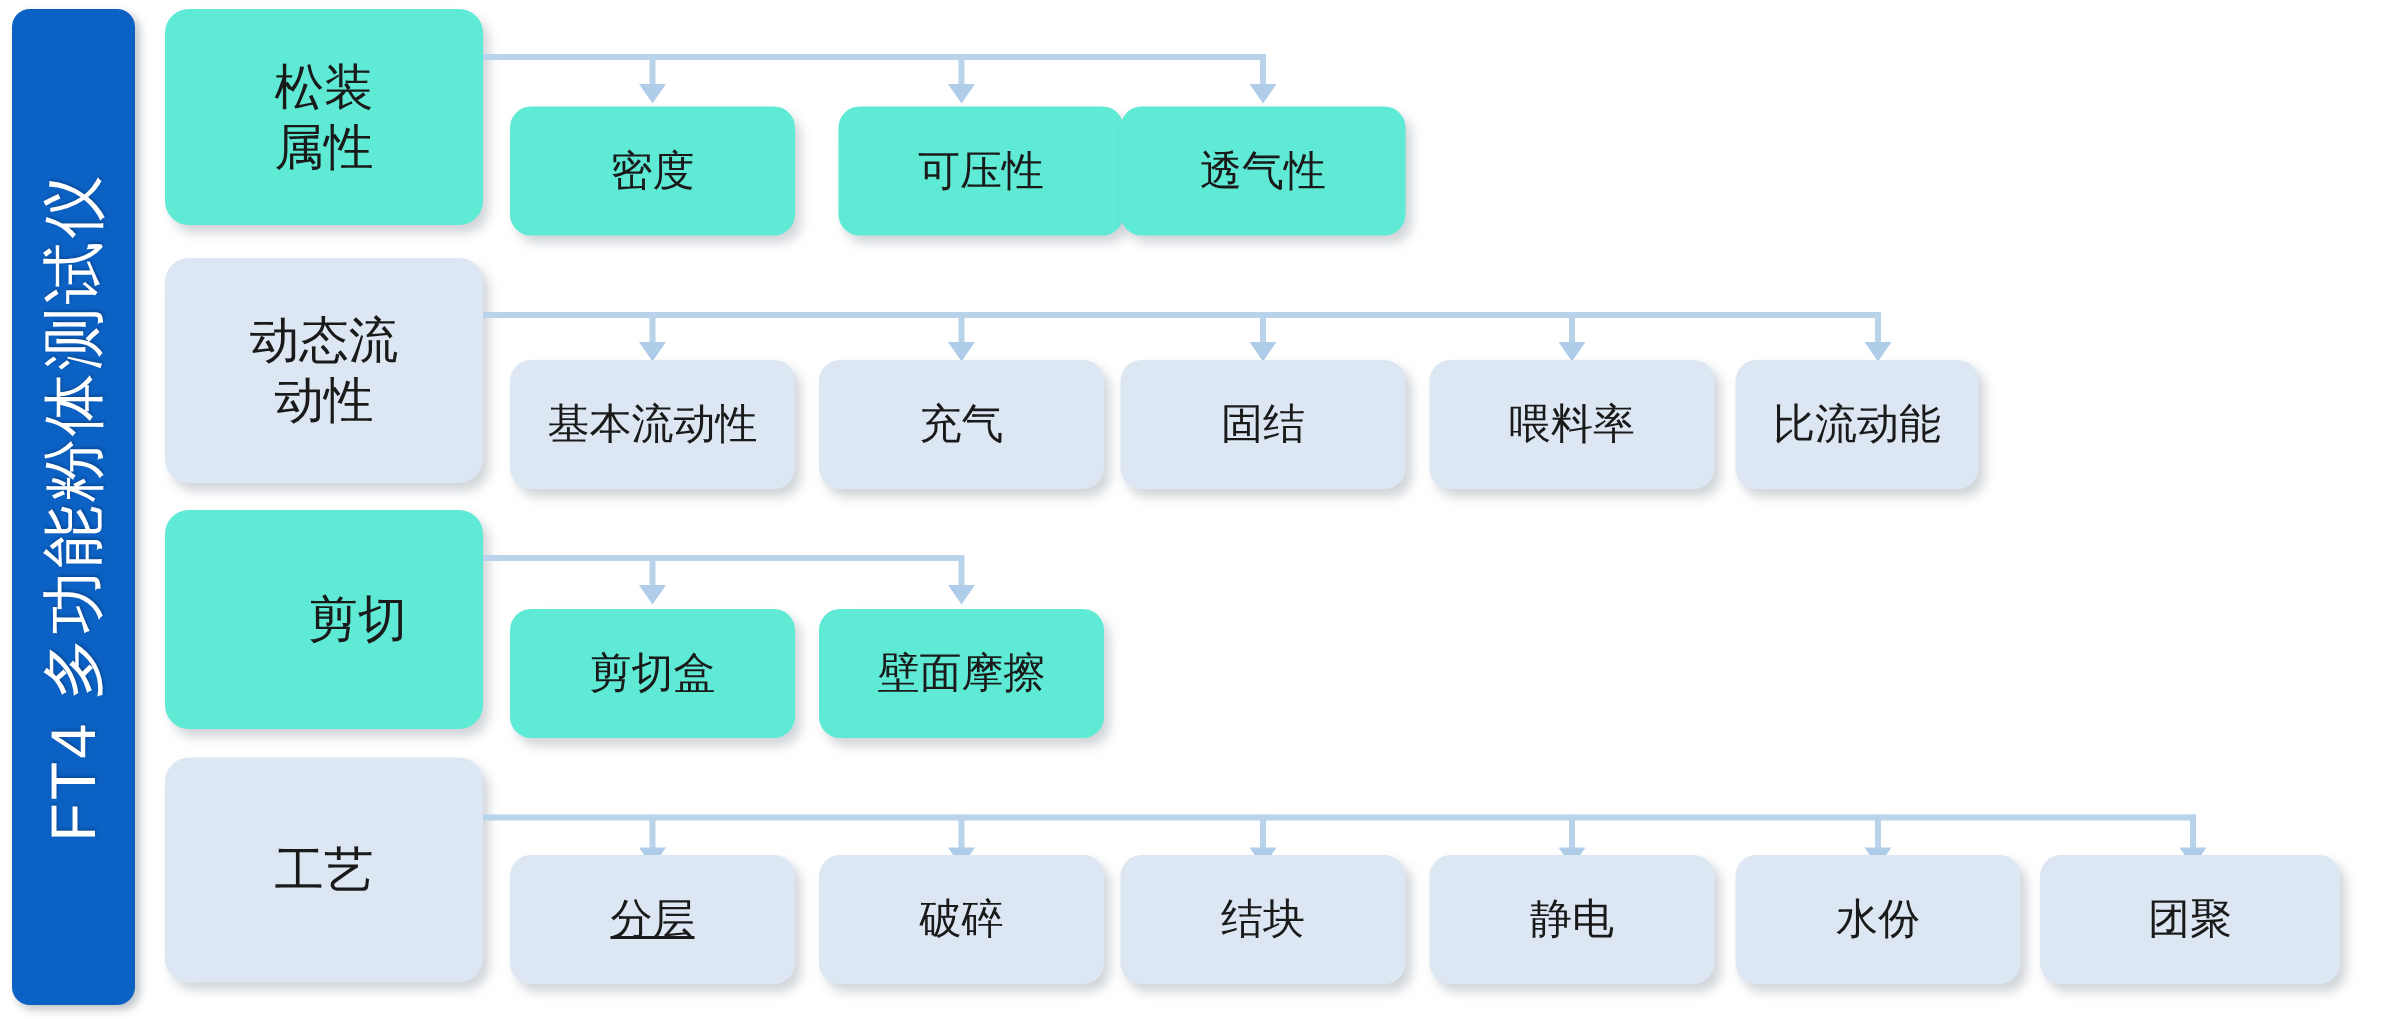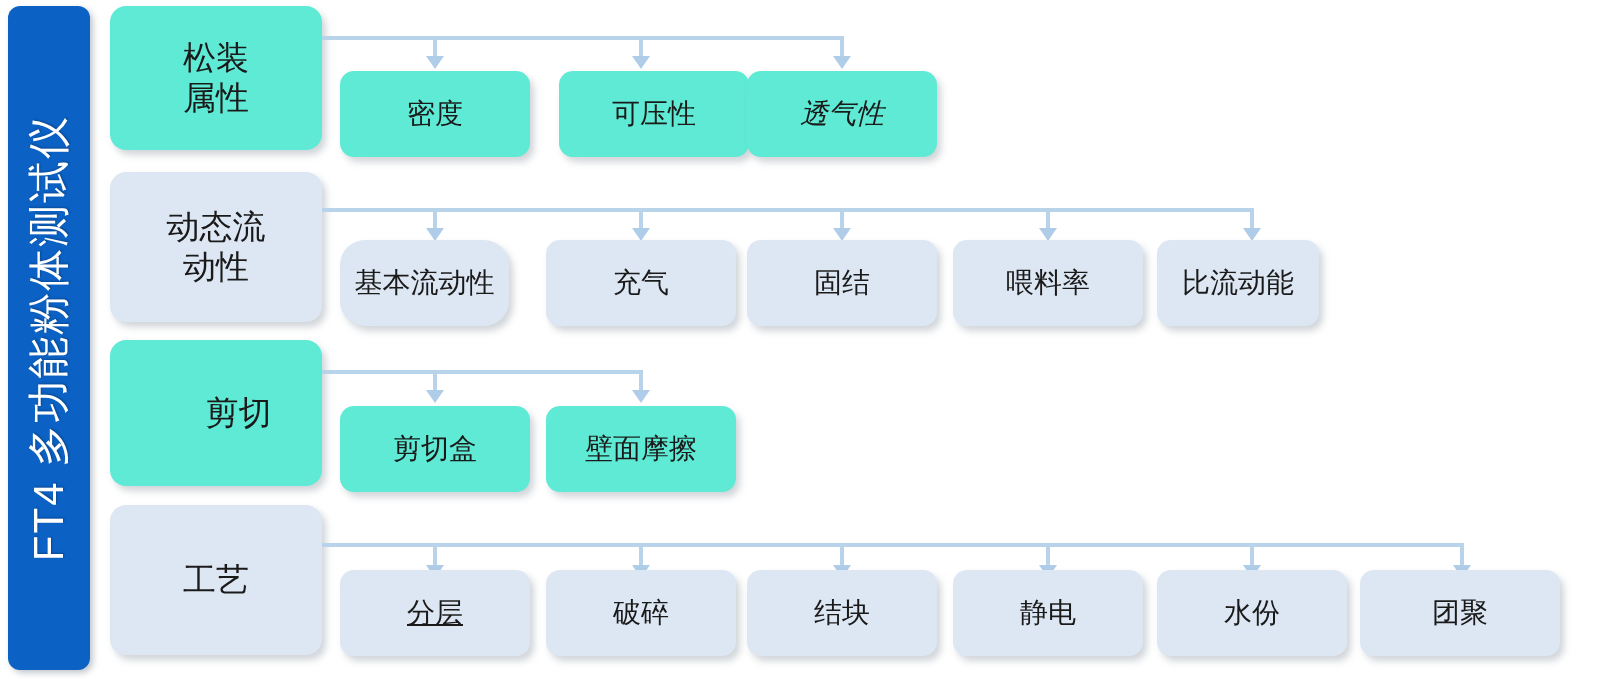"透气性" div.node { font-style: italic -> none }
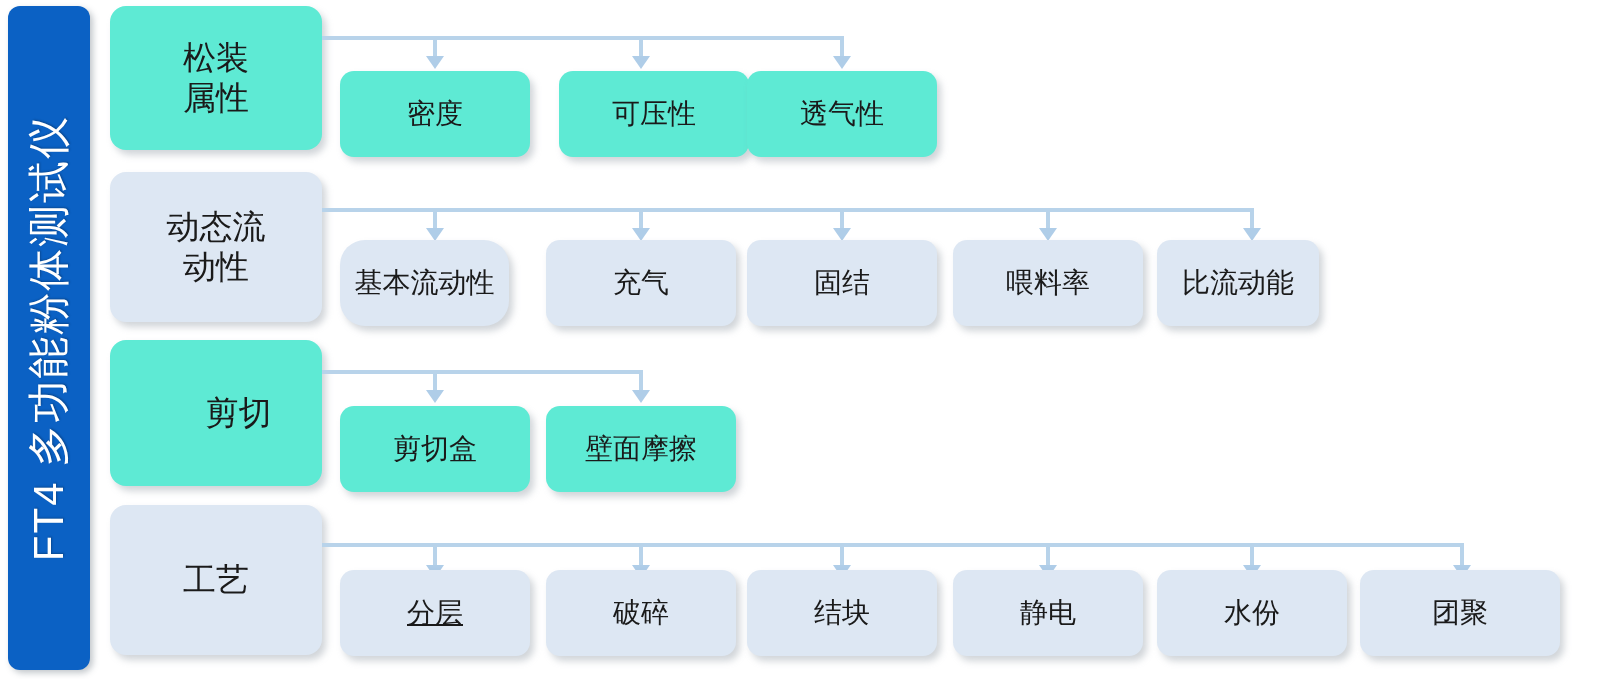"基本流动性" div.node { border-radius: 25px -> none; width: 169px -> 190px }
